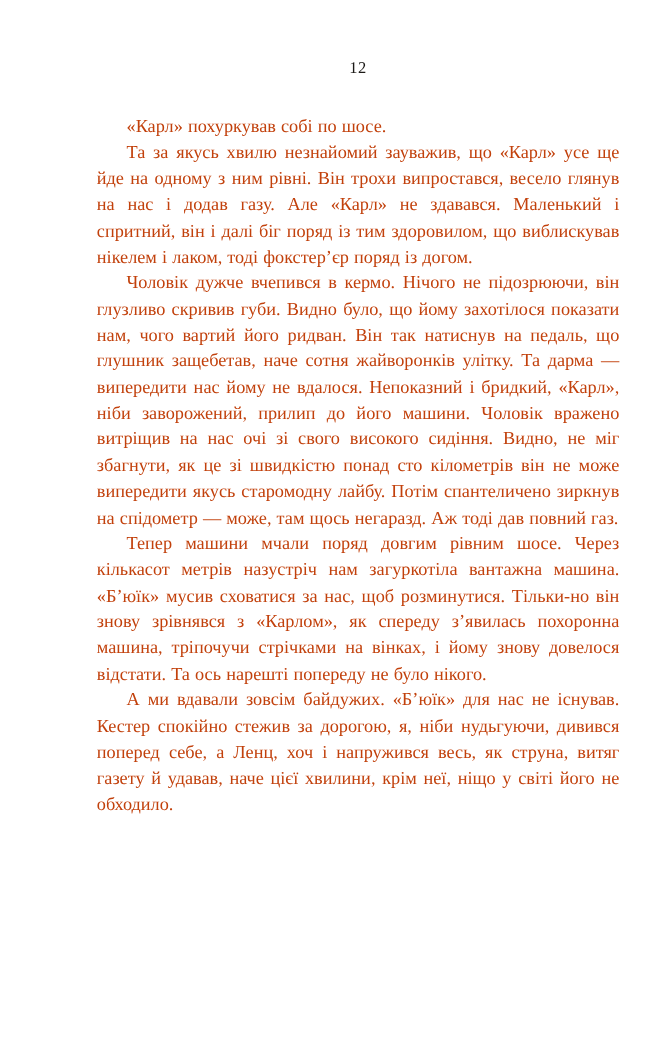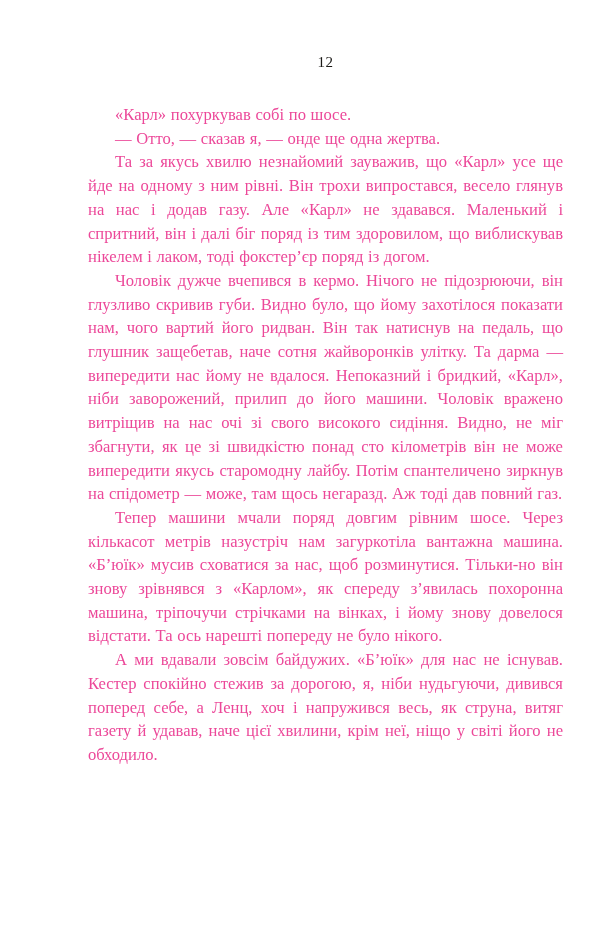"«Карл» похуркував собі по шосе." .text-body p { color: #ec4899 -> #c2410c }
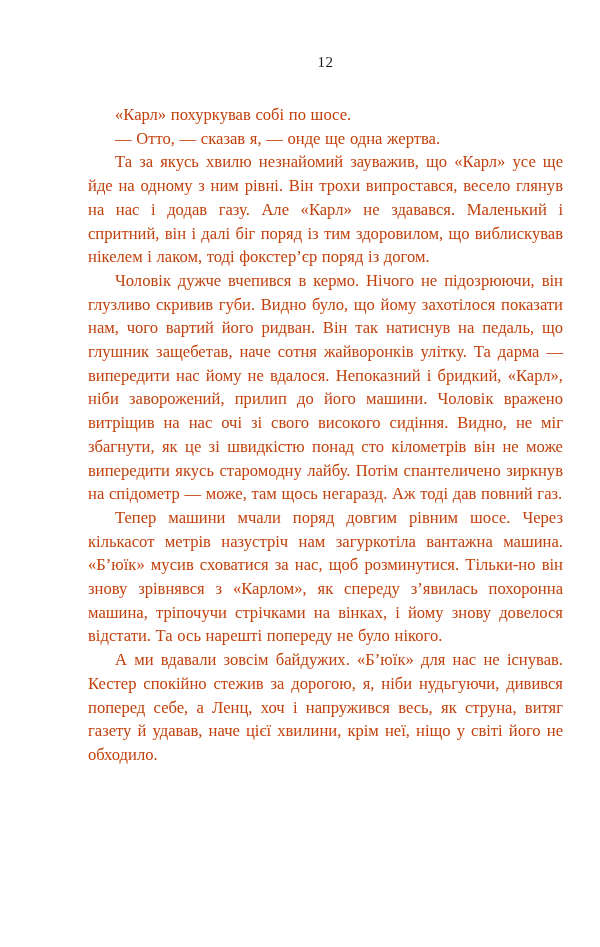"— Отто, — сказав я," p { html: <p>— Отто, — сказав я, — онде ще одна жертва.</p> -> none }
